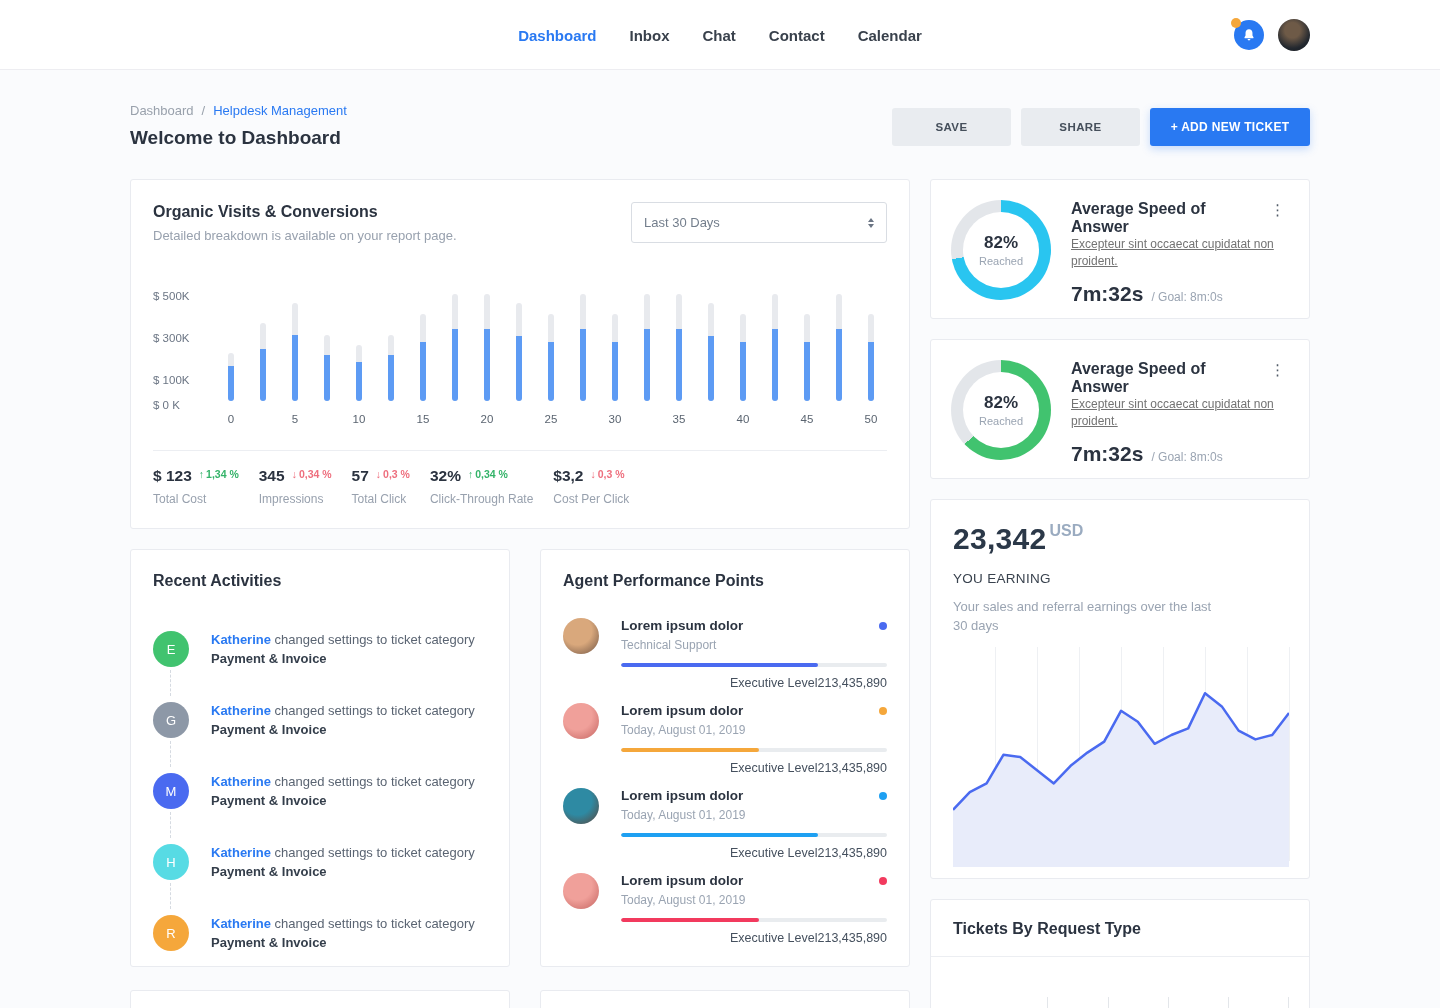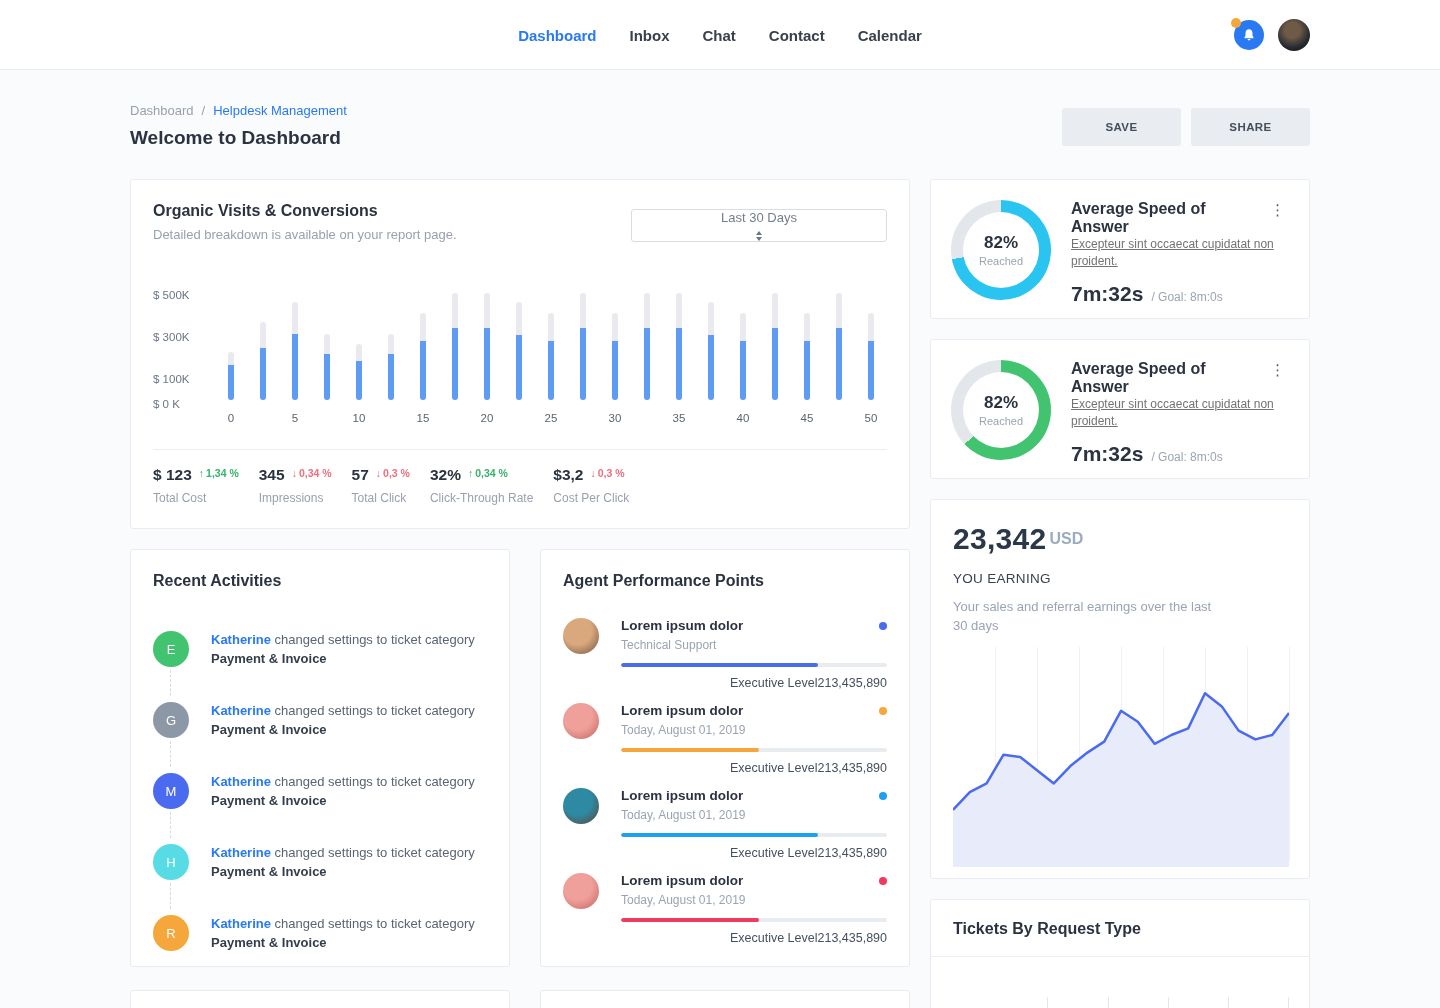"+ ADD NEW TICKET" button.btn { html: none -> <button>+ ADD NEW TICKET</button> }
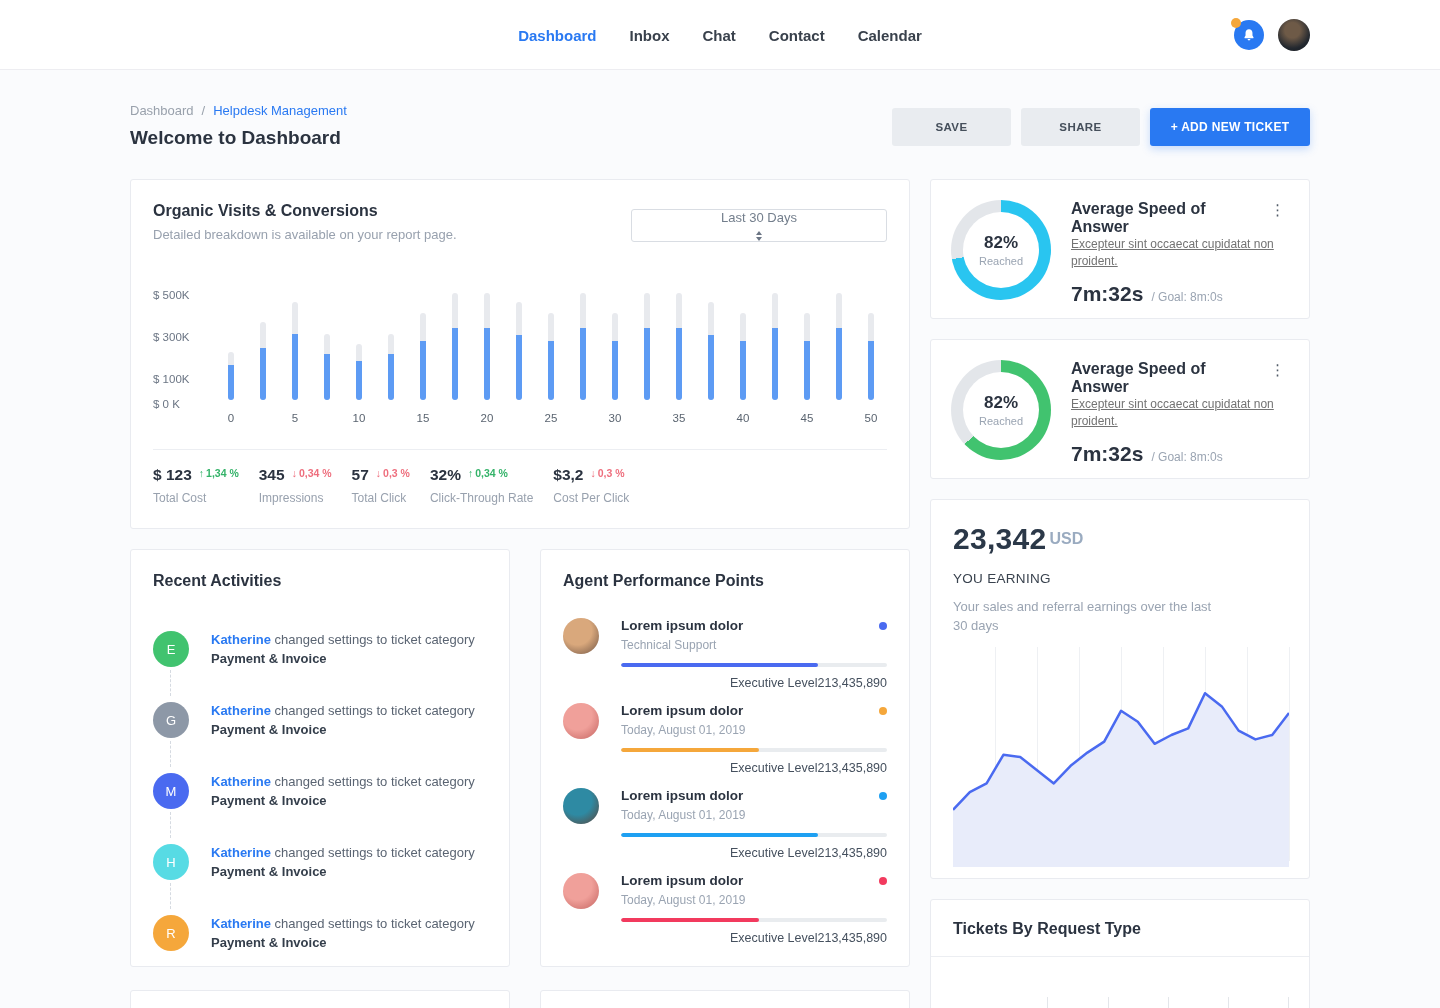"Last 30 Days" .select { flex-direction: column -> none; height: 33px -> 41px }
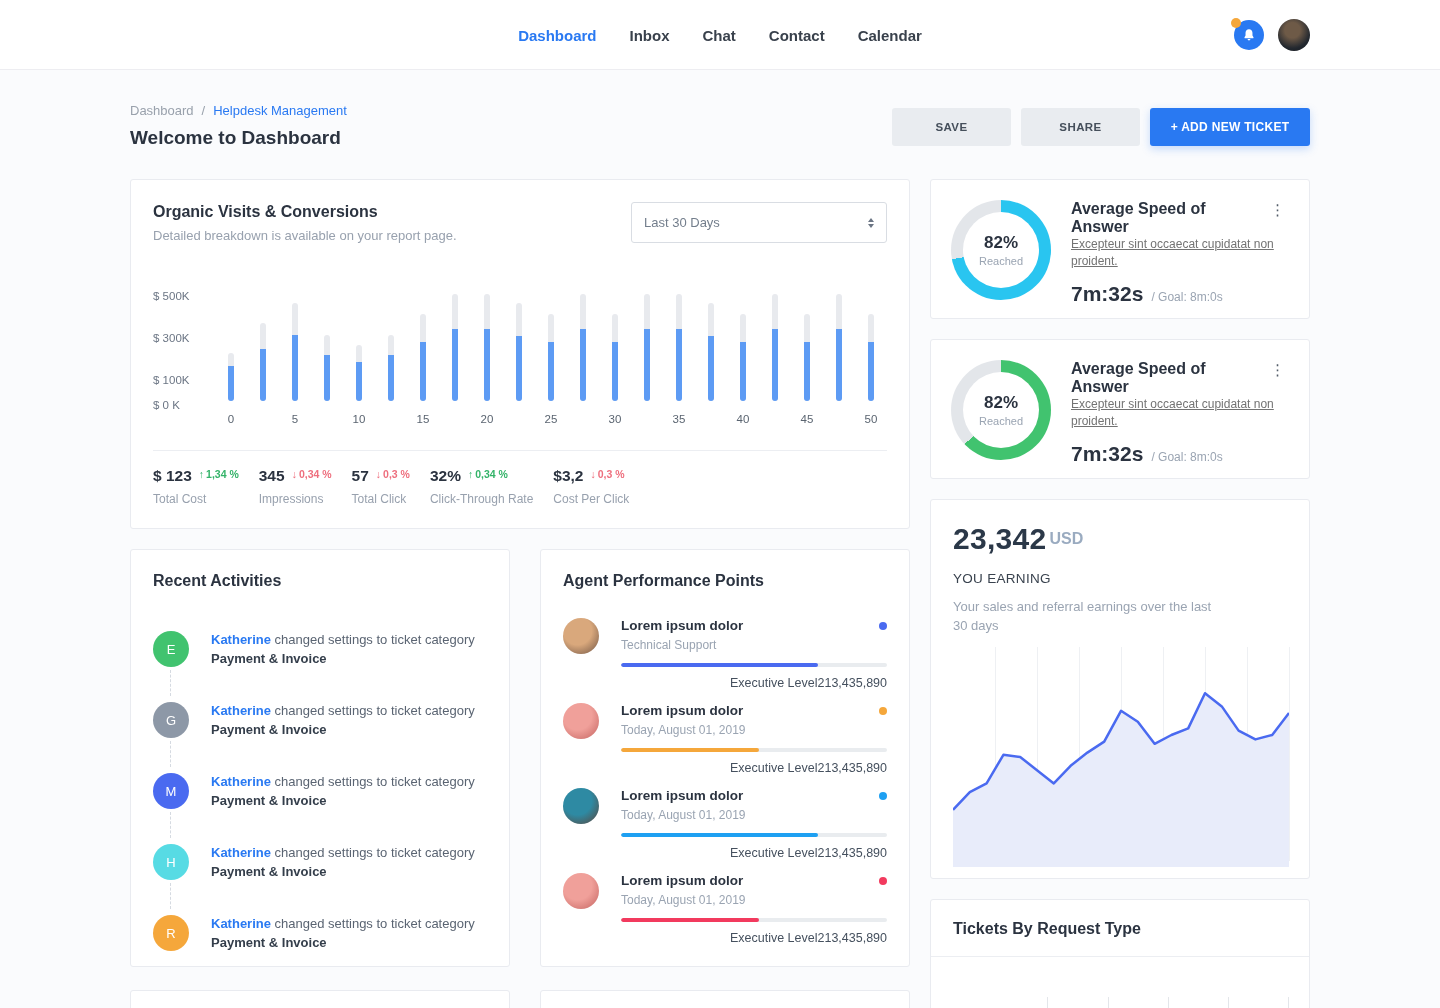"23,342" .amount-row { align-items: center -> flex-start }
